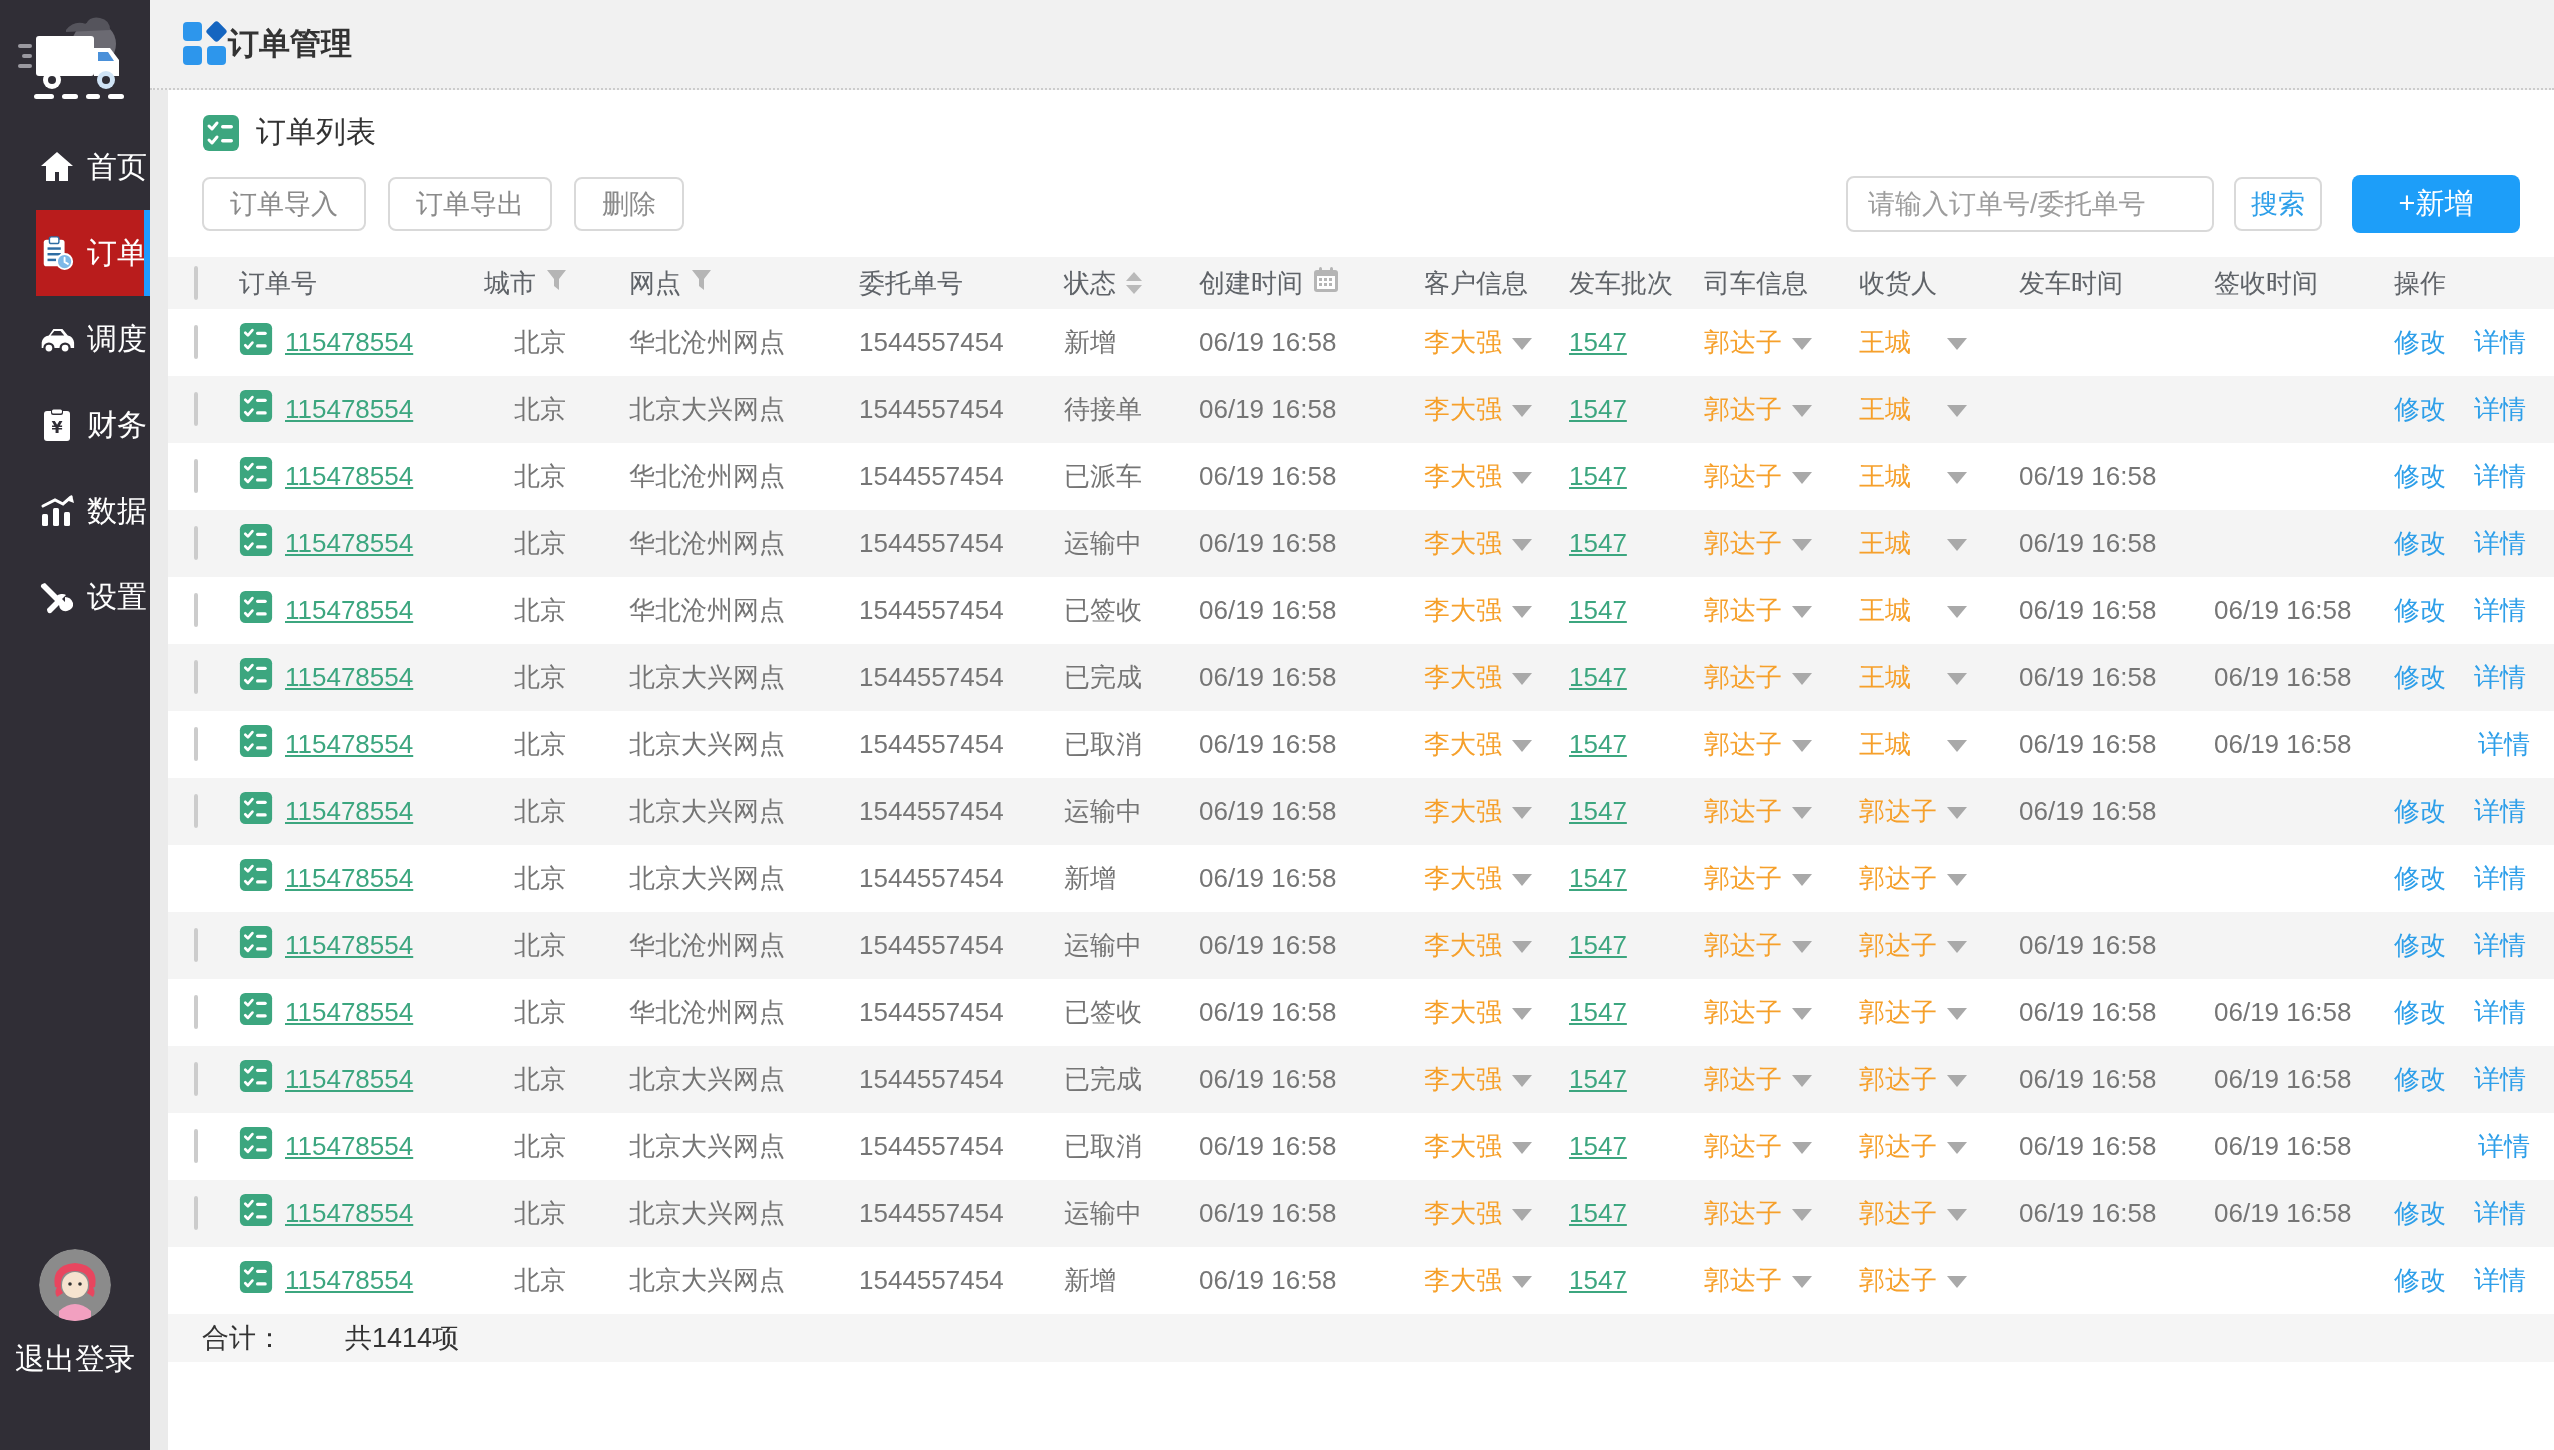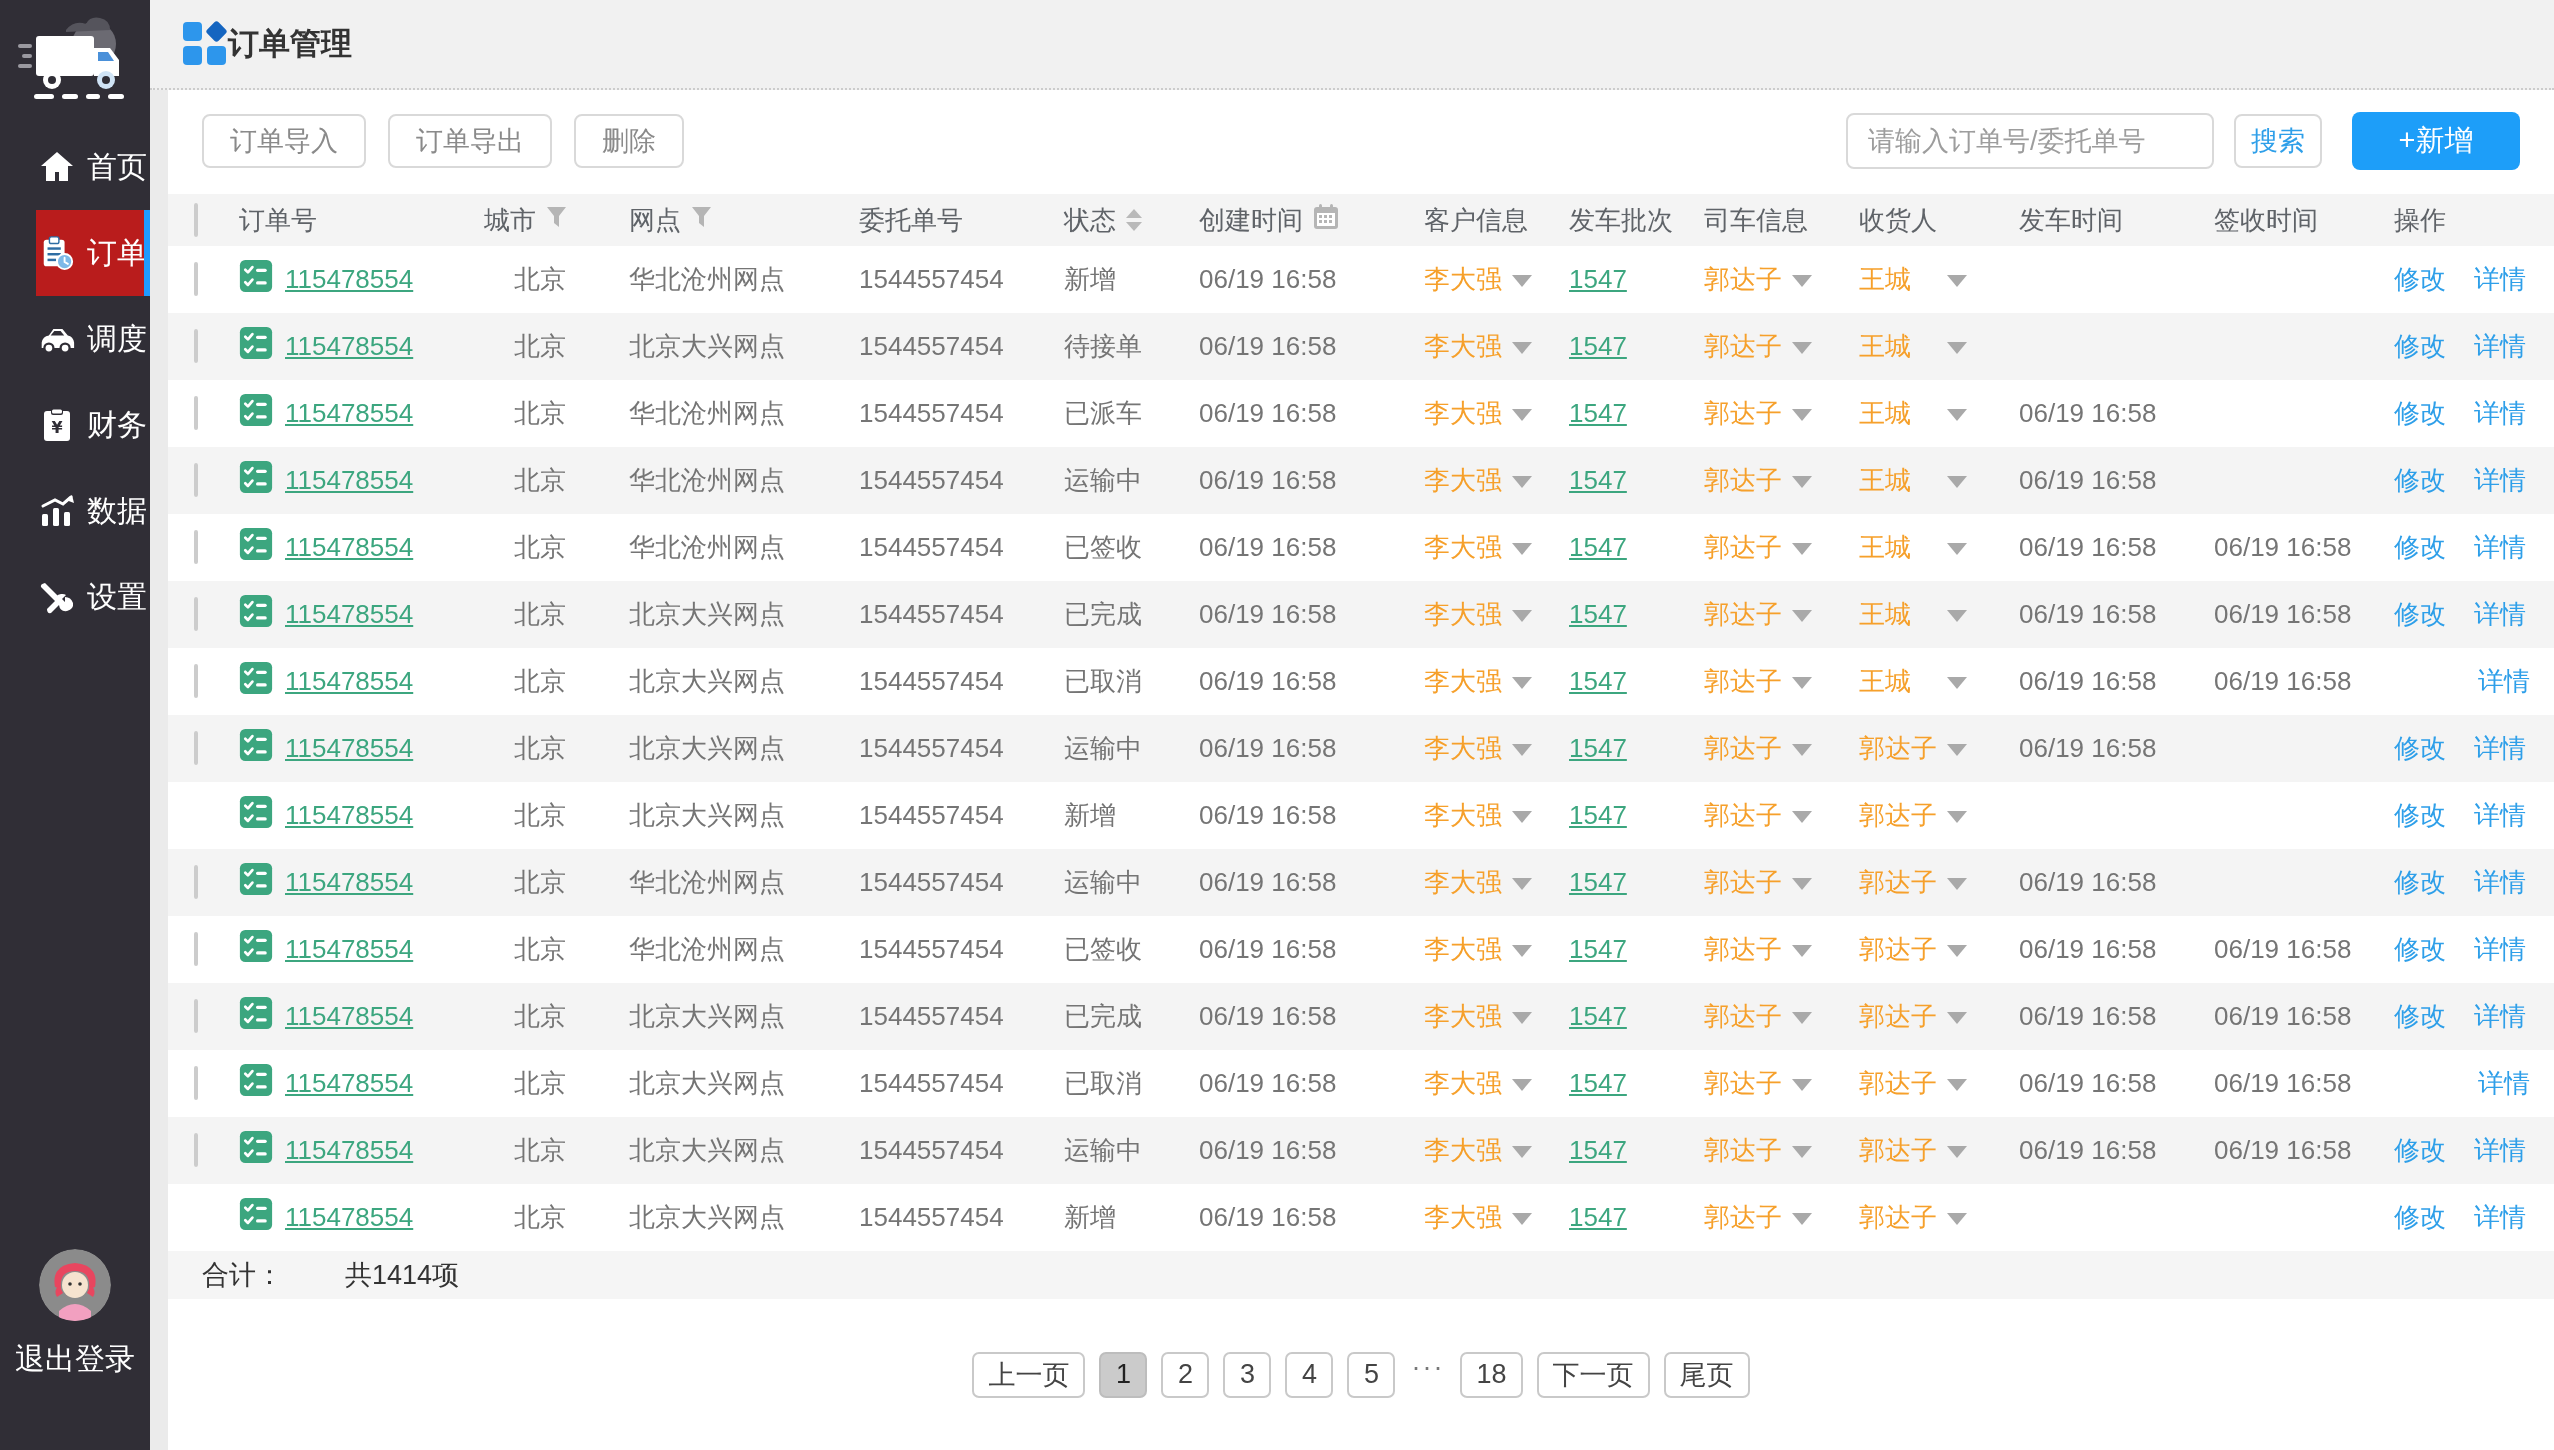"订单列表" div.panel-head { html: none -> <div> <svg> <rect></rect> <path></path> <rect></rect> <path></path> <rect></rect> </svg> <span>订单列表</span> </div> }
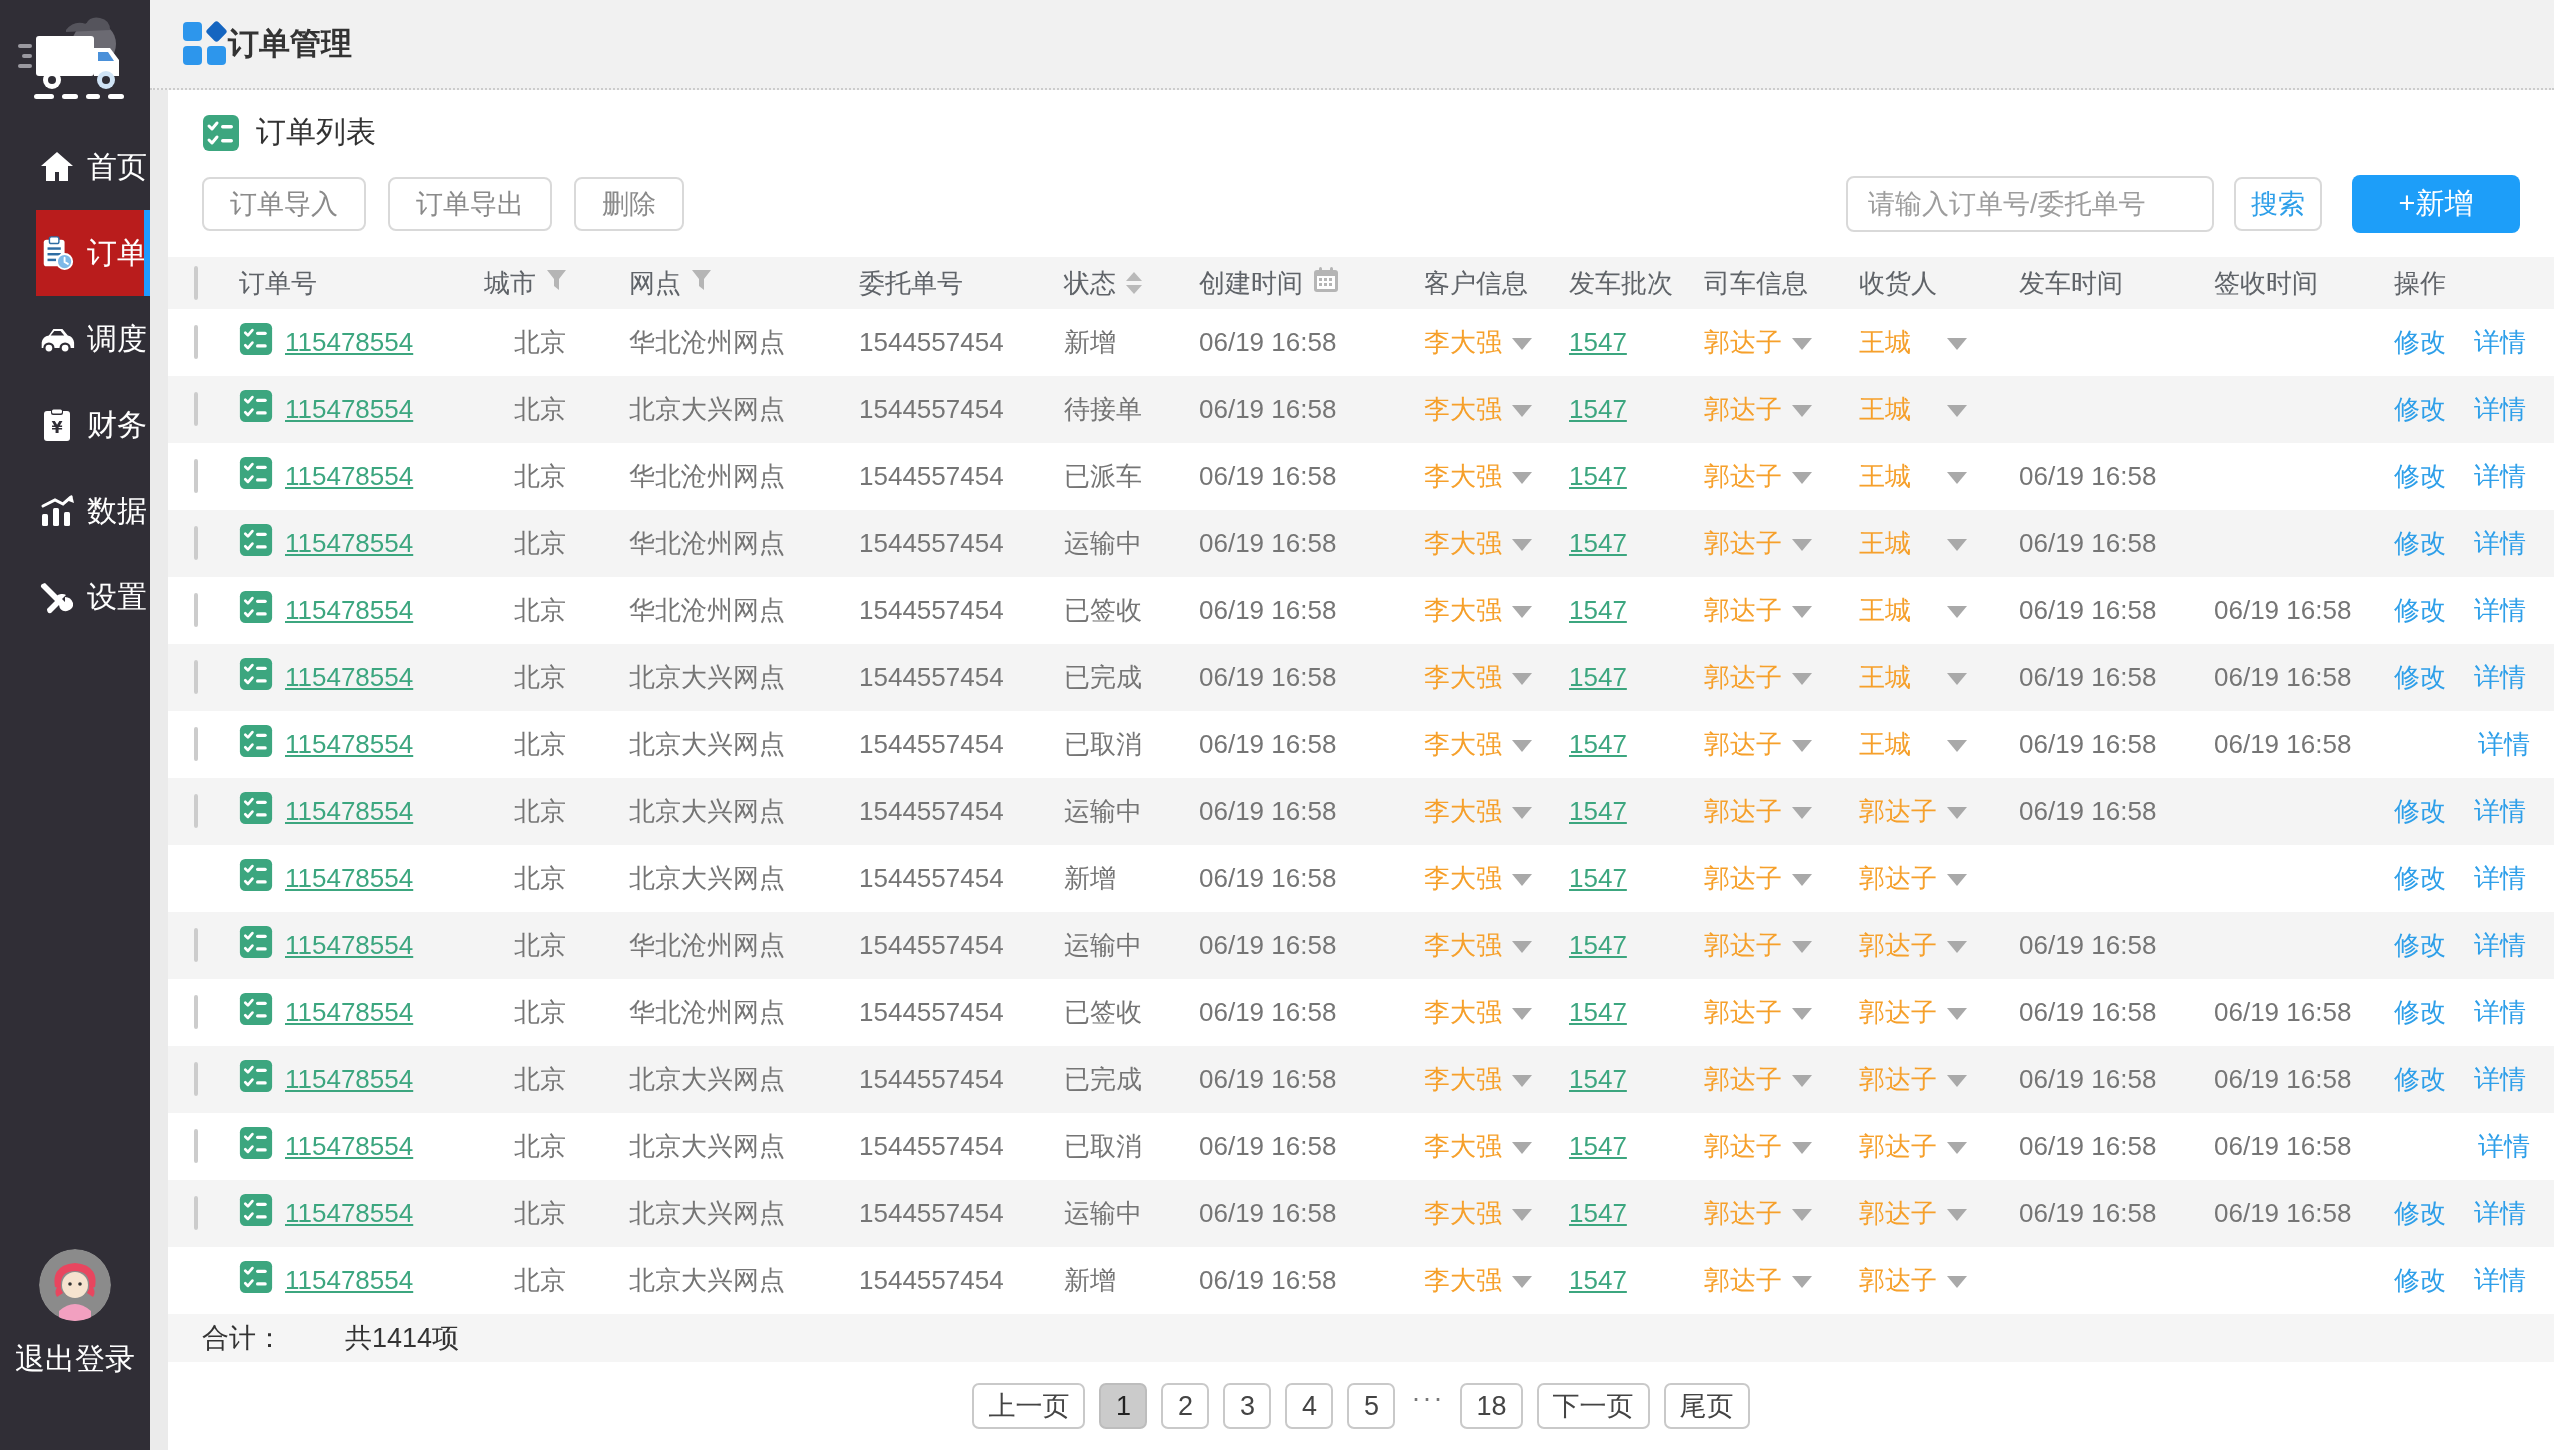"上一页" div.pager-zone { html: <div> <div> <button>上一页</button> <button>1</button> <button>2</button> <button>3</button> <button>4</button> <button>5</button> <span>···</span> <button>18</button> <button>下一页</button> <button>尾页</button> </div> </div> -> none }
